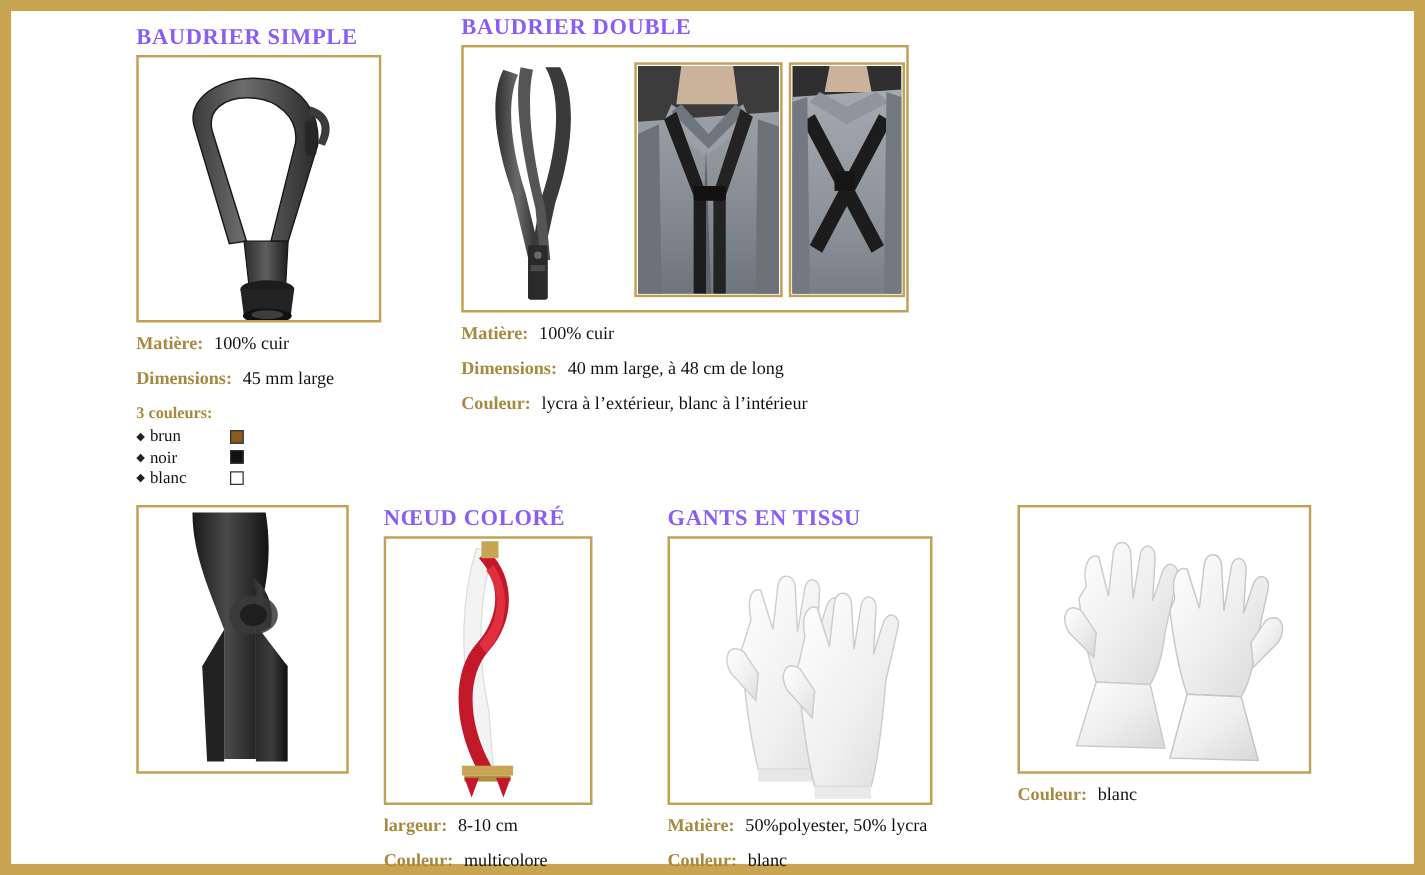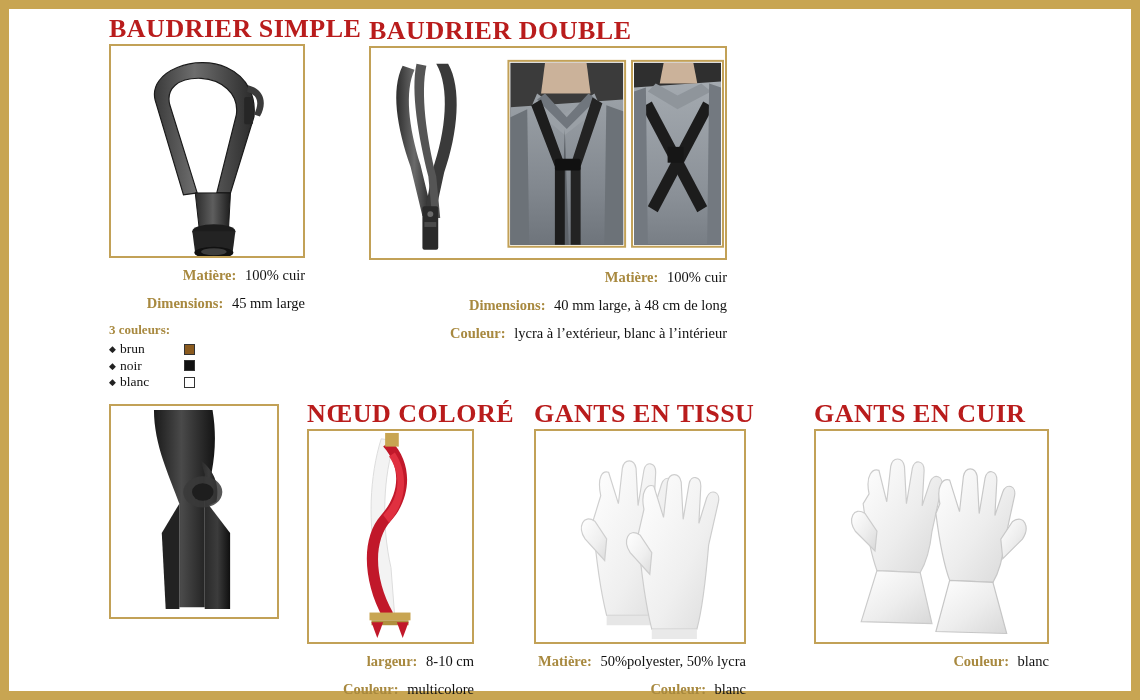"BAUDRIER SIMPLE" .block-title { color: #b91c1c -> #8b5cf6; font-size: 26px -> 18px }
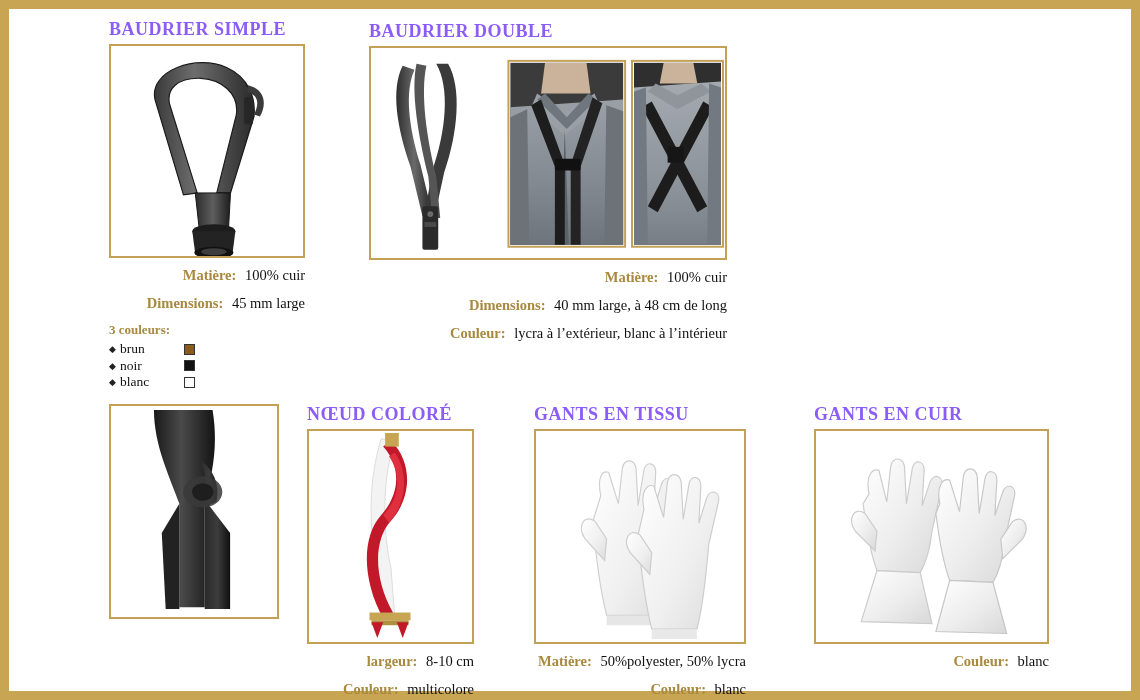"BAUDRIER DOUBLE" #blk-baudrier-double { top: 12px -> 2px }
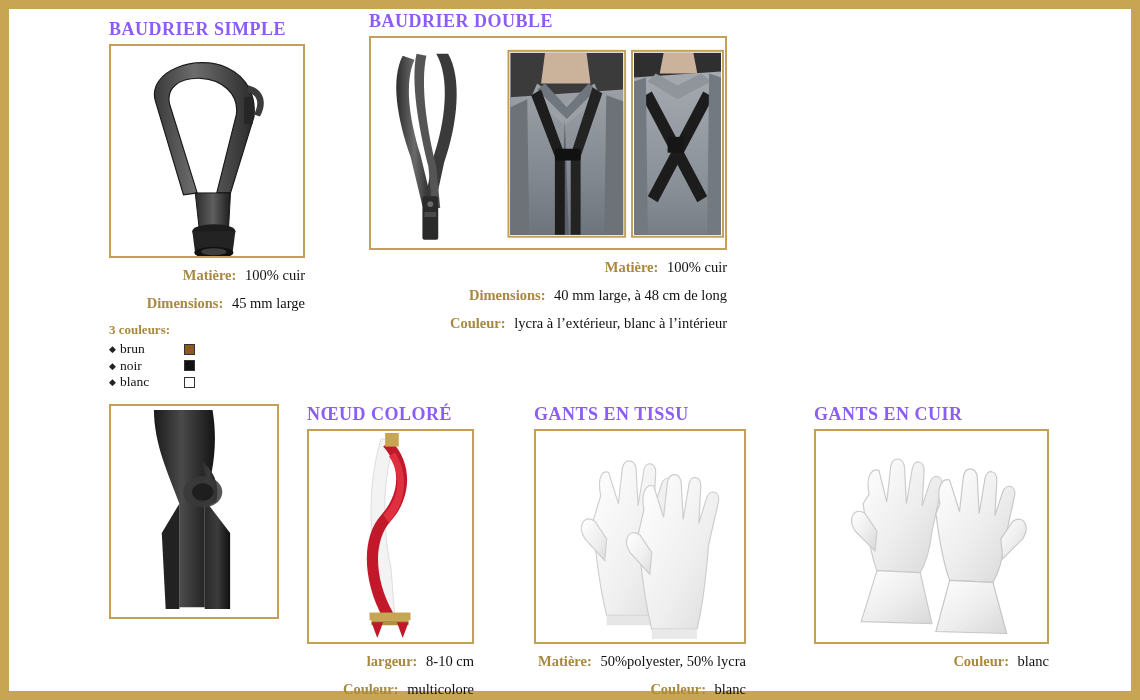"Matière: 100% cuir" .spec-row { text-align: right -> none }
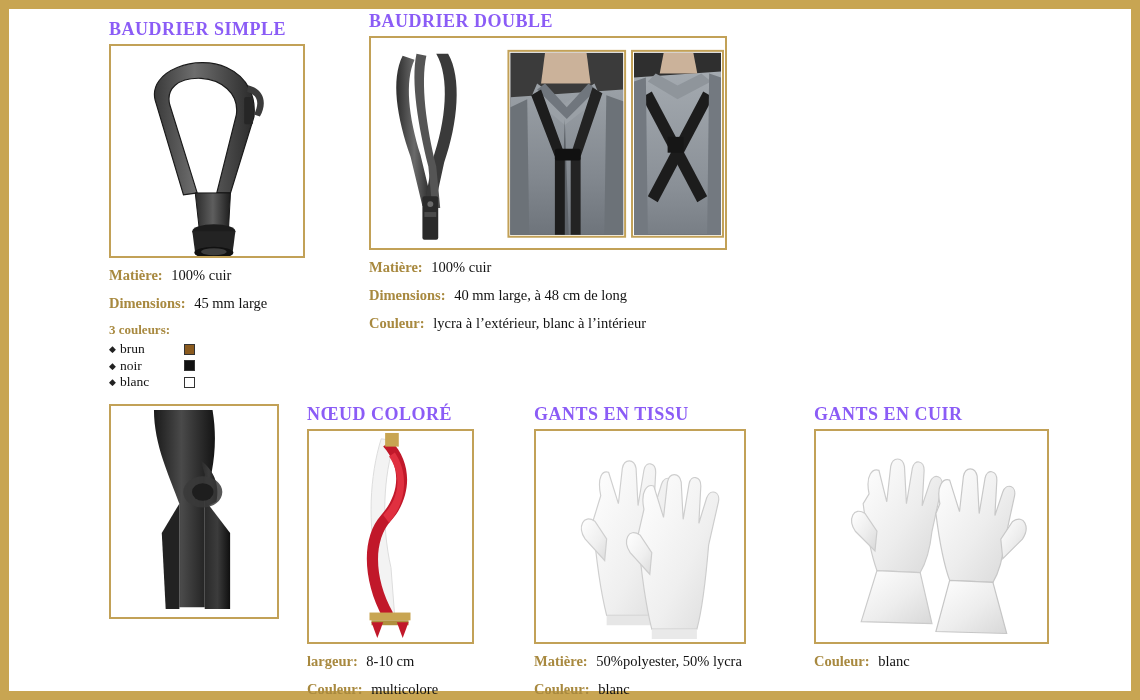"GANTS EN CUIR" div.block-title { html: <div>GANTS EN CUIR</div> -> none }
